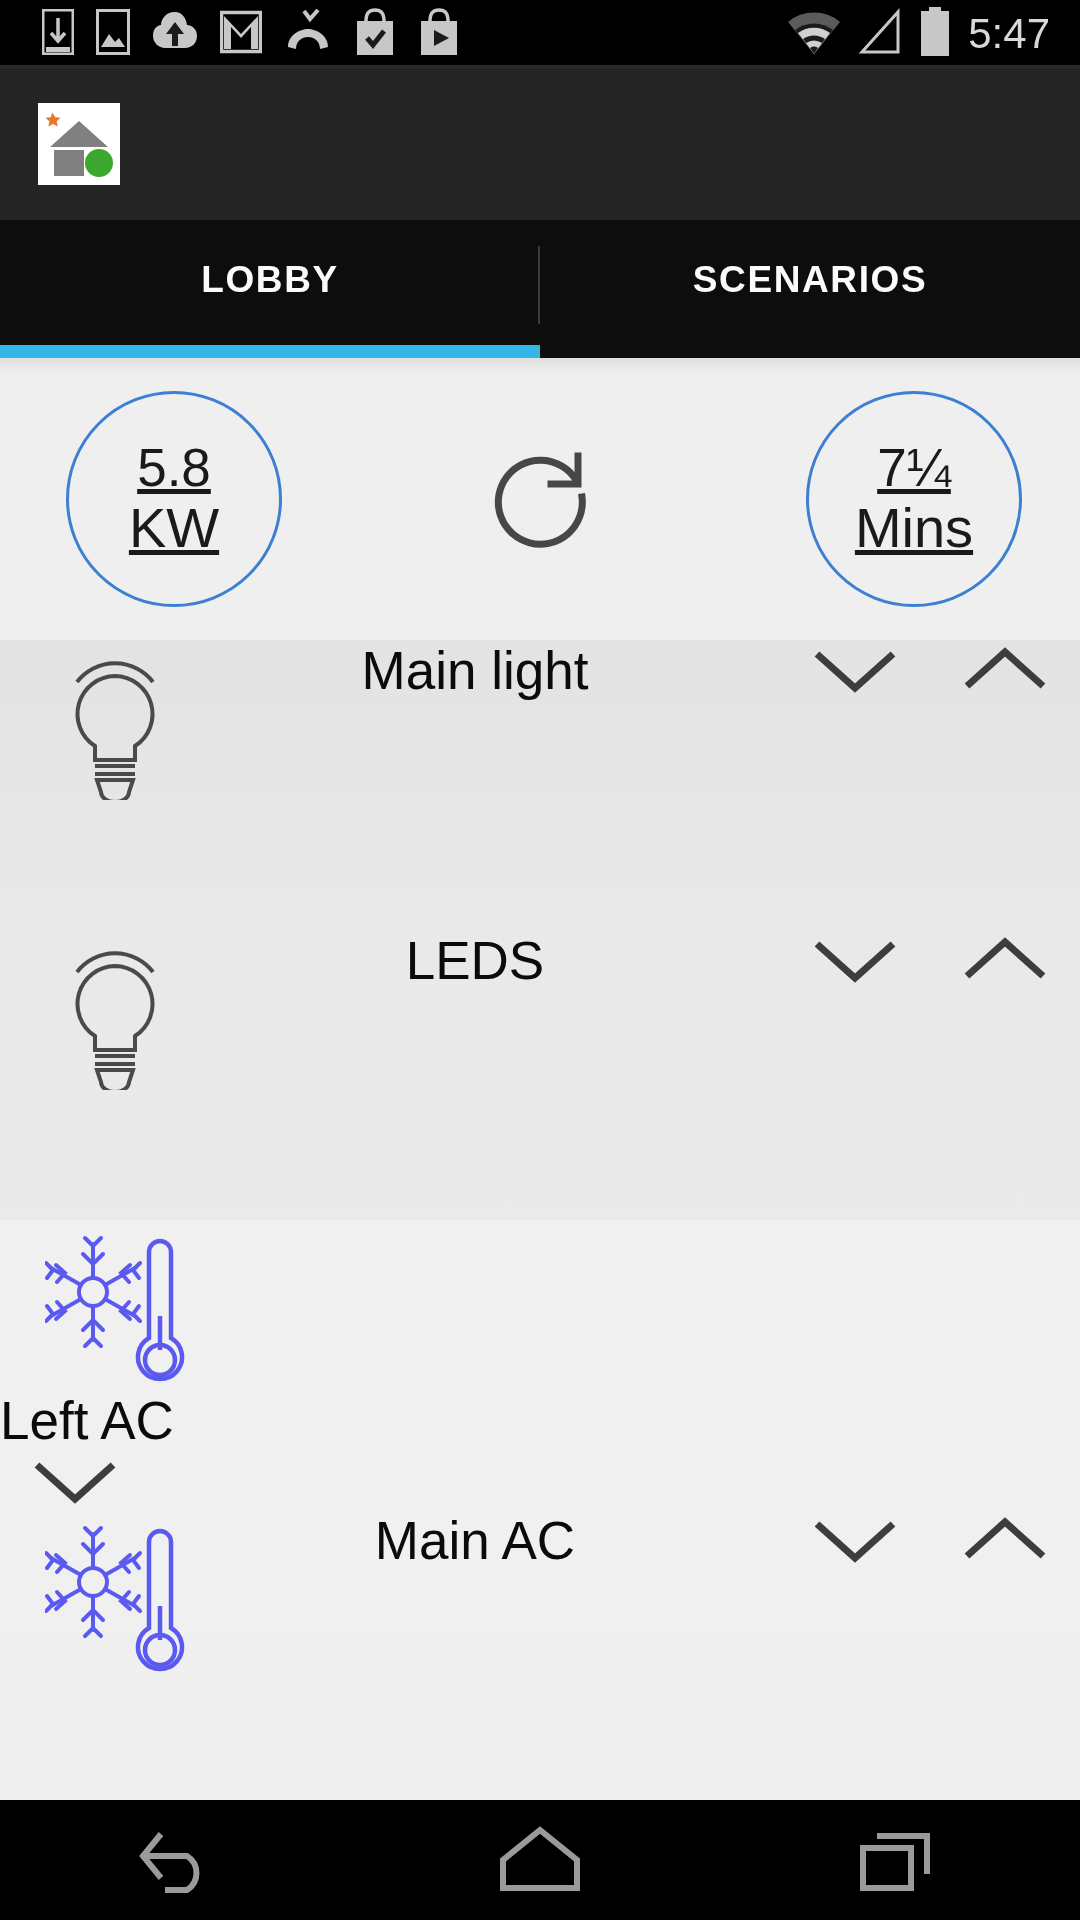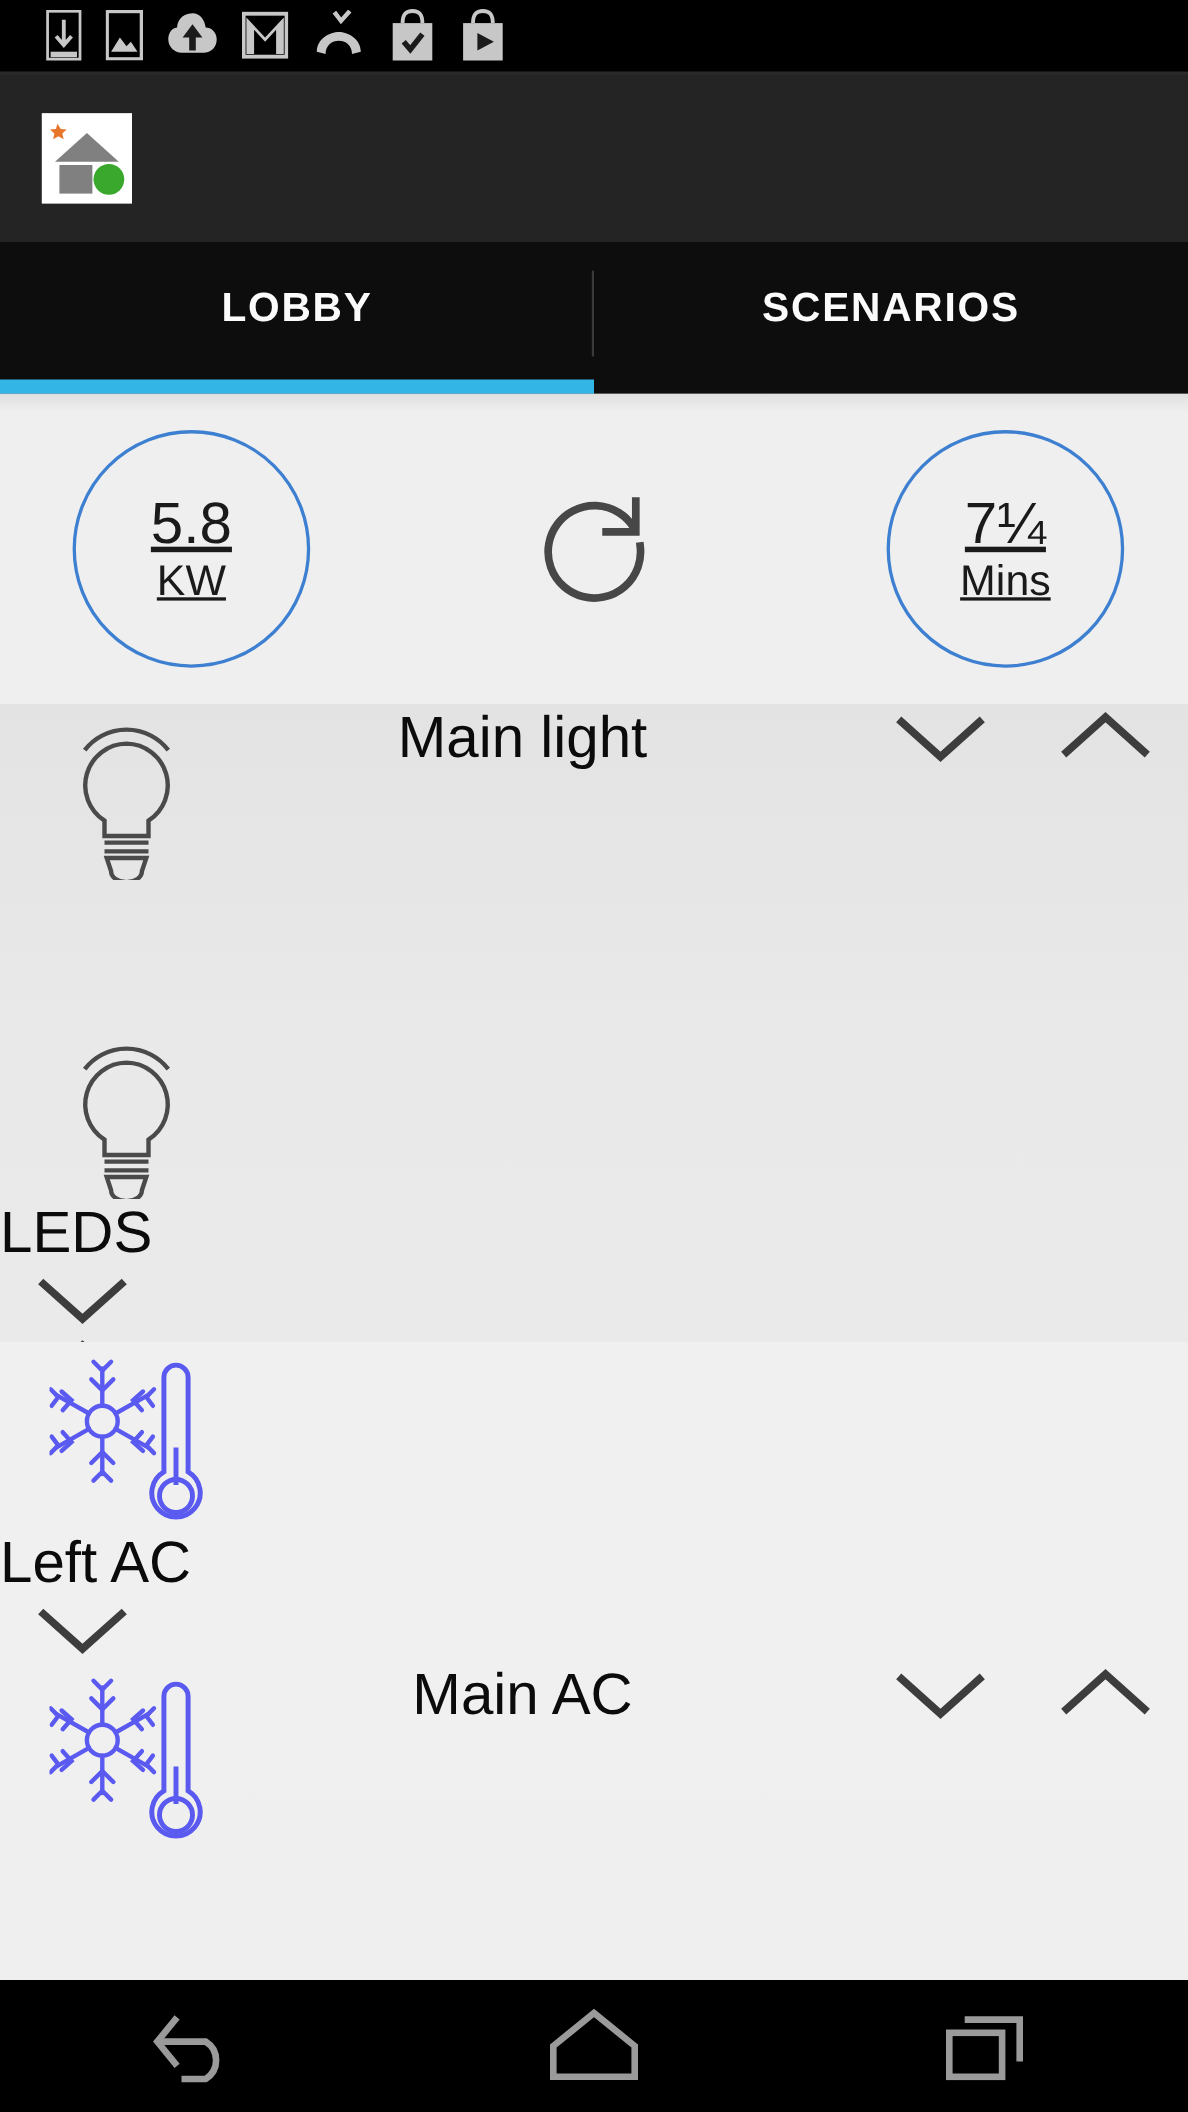"5:47" div.status-right { html: none -> <div> <span> <svg> <path></path> <path></path> <path></path> <path></path> <path></path> <path></path> </svg> </span> <span> <svg> <path></path> </svg> </span> <span> <svg> <rect></rect> <rect></rect> </svg> </span> <span>5:47</span> </div> }
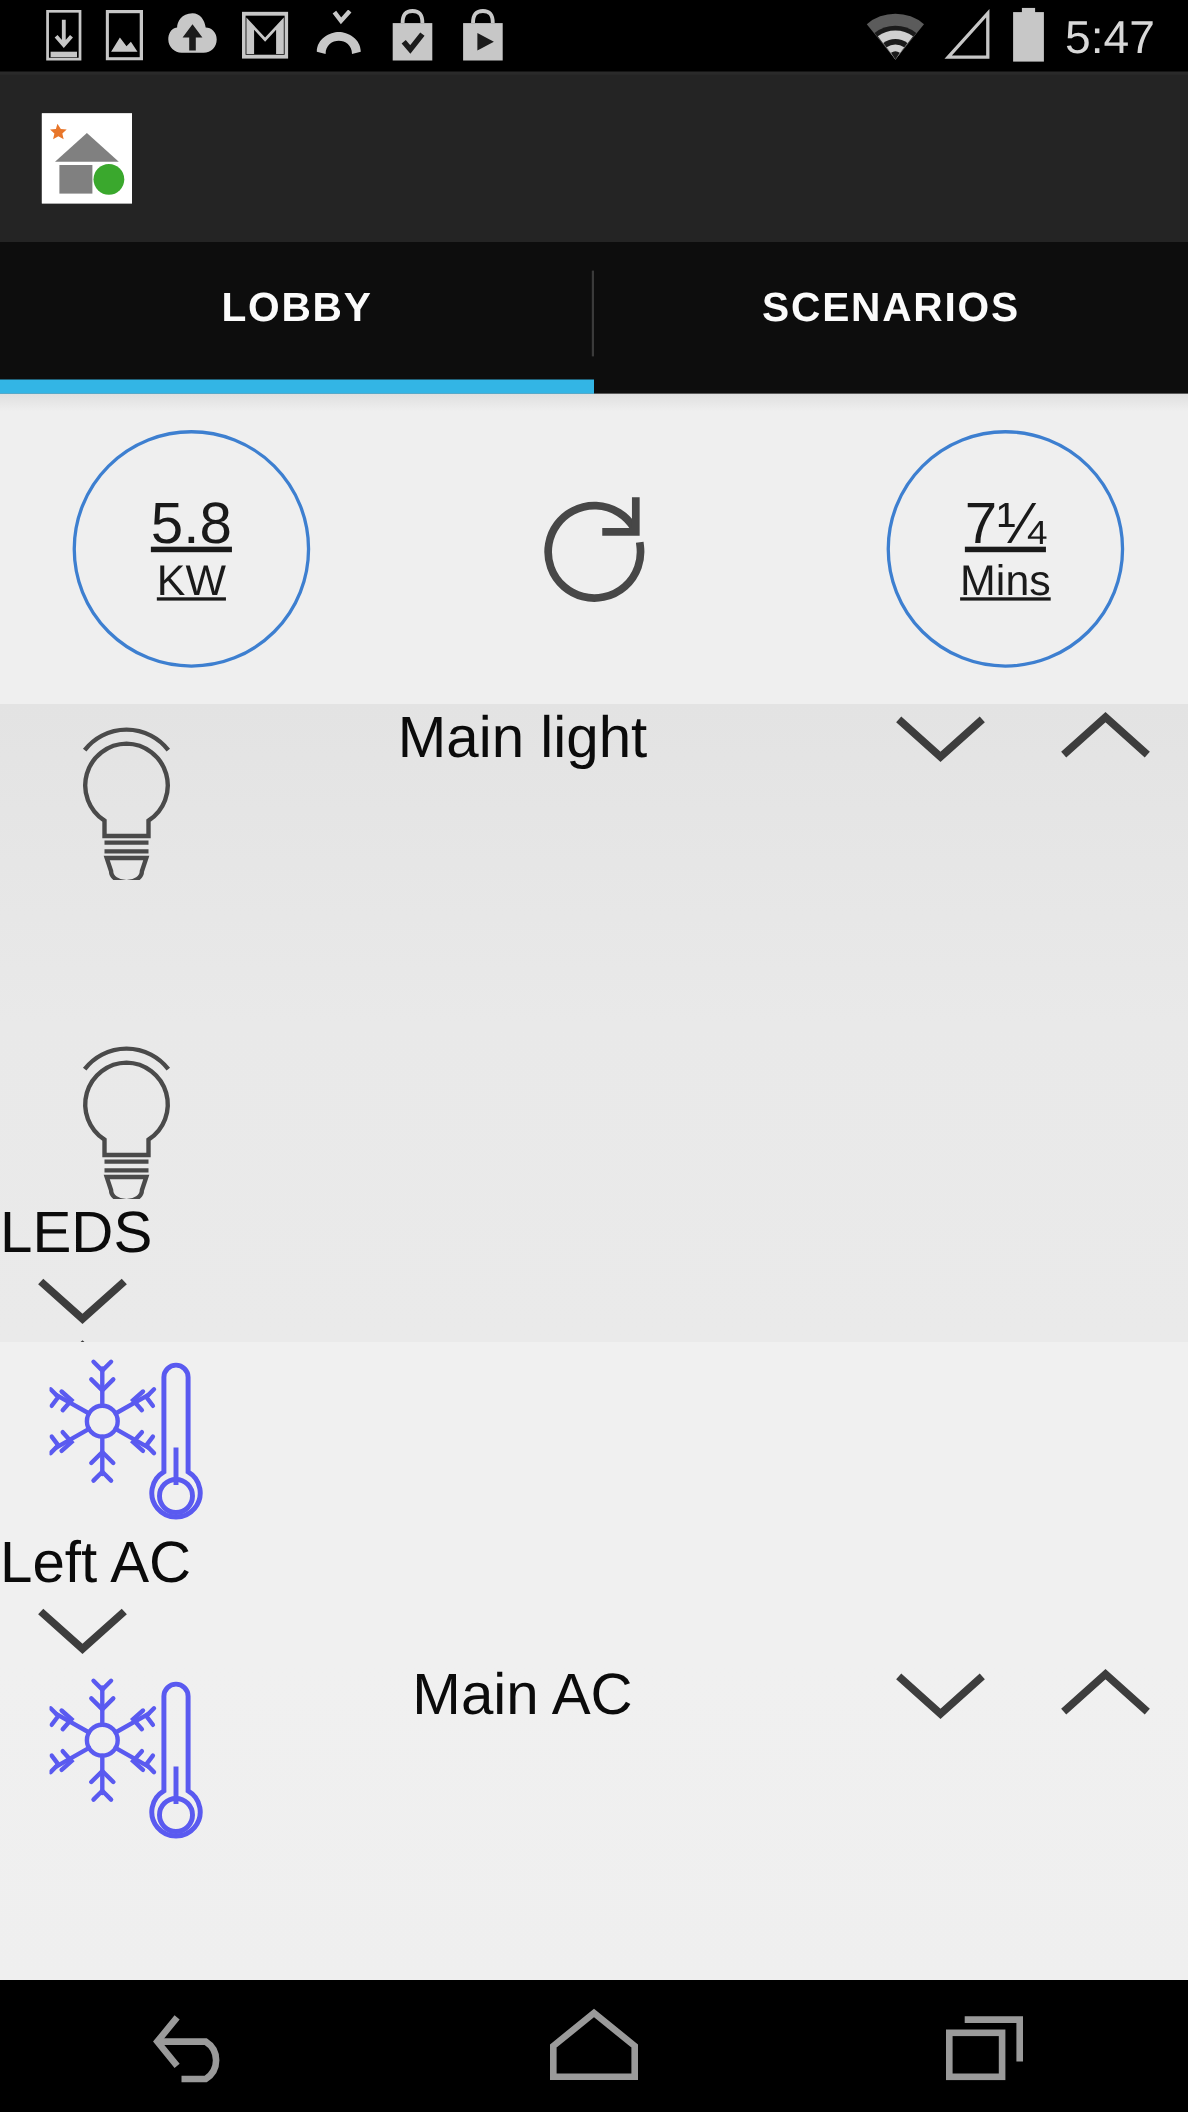"KW" .gauge-unit { font-size: 39px -> 56px }
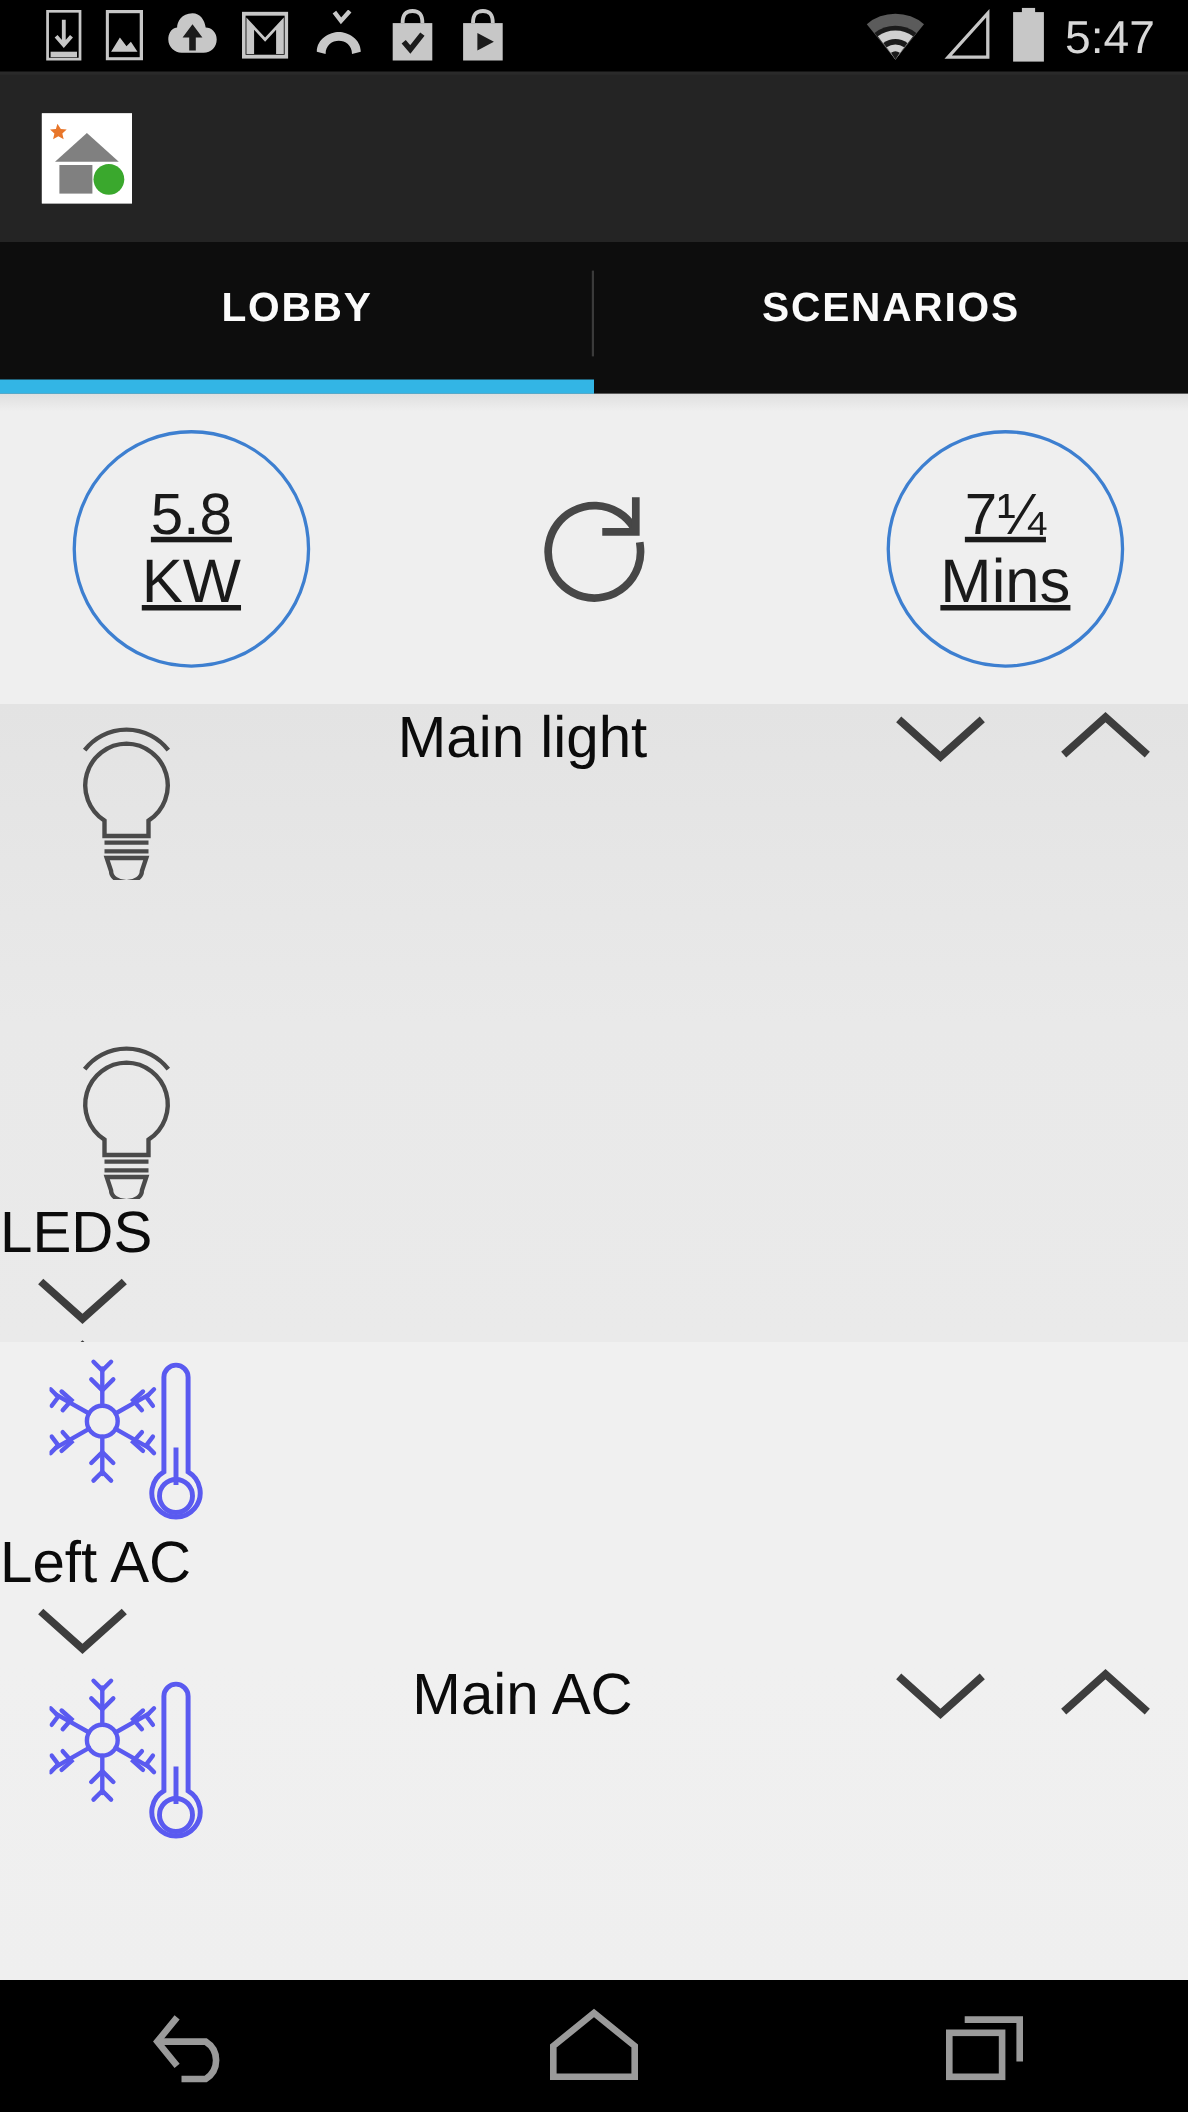"LEDS" .row.r2 { flex-direction: column -> none }
